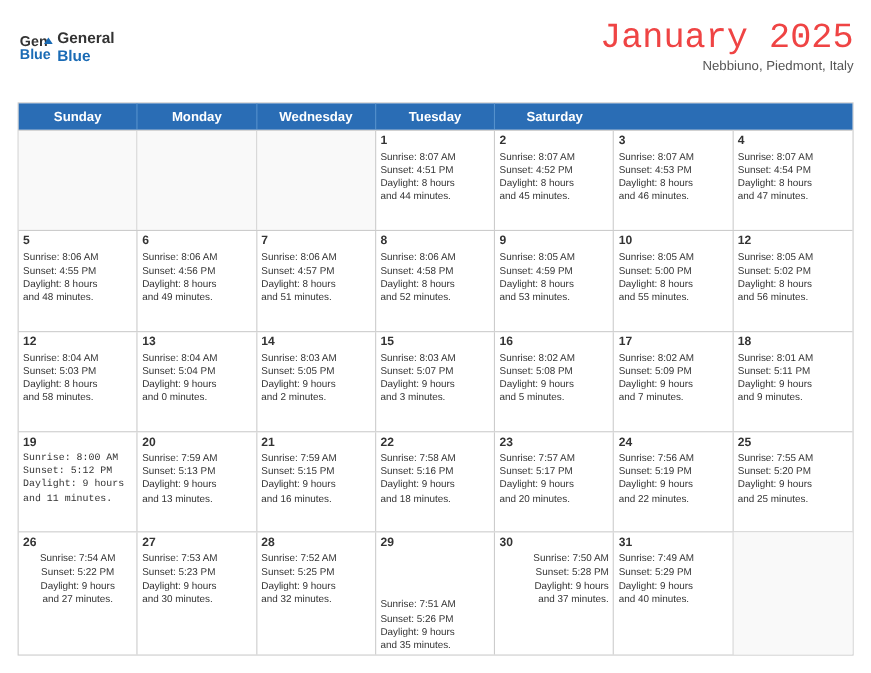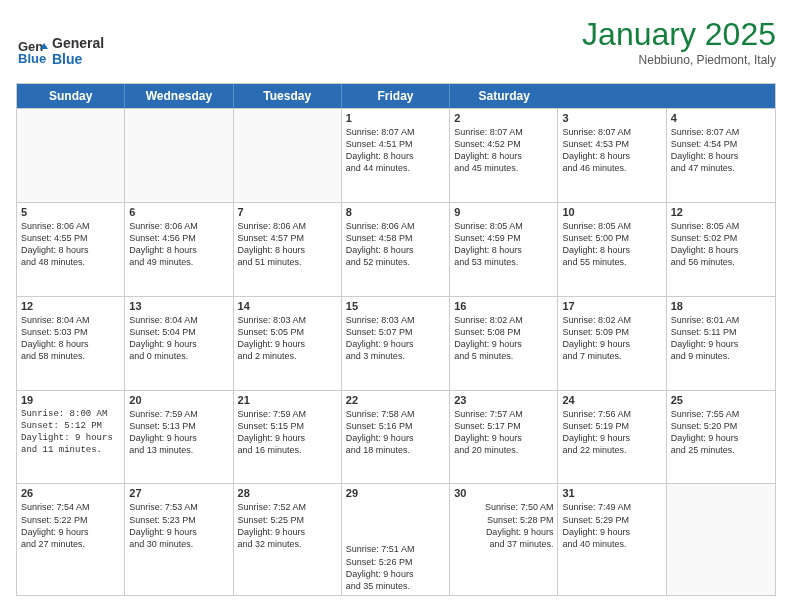"Gen" .header { align-items: flex-end -> center; margin-bottom: 16px -> 26px }
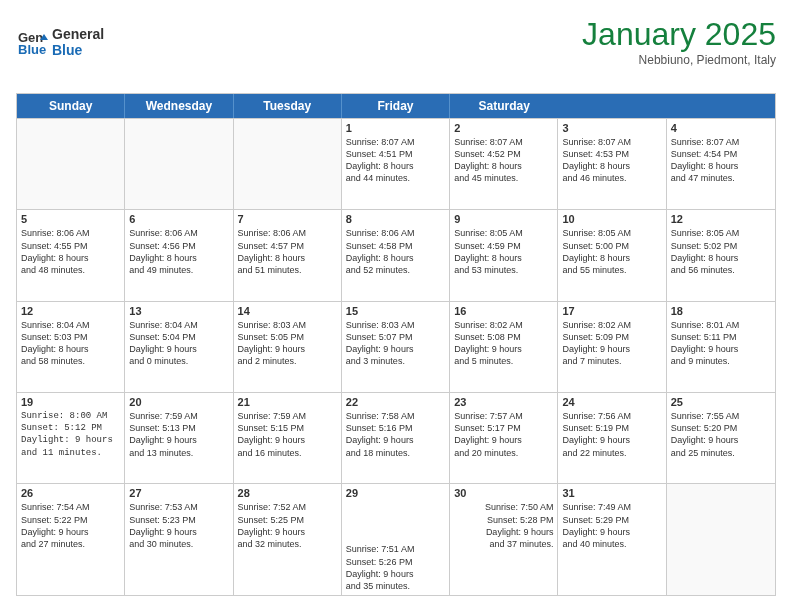"January 2025" .month-title { color: #15803d -> #ef4444; font-family: none -> Liberation Mono, monospace }
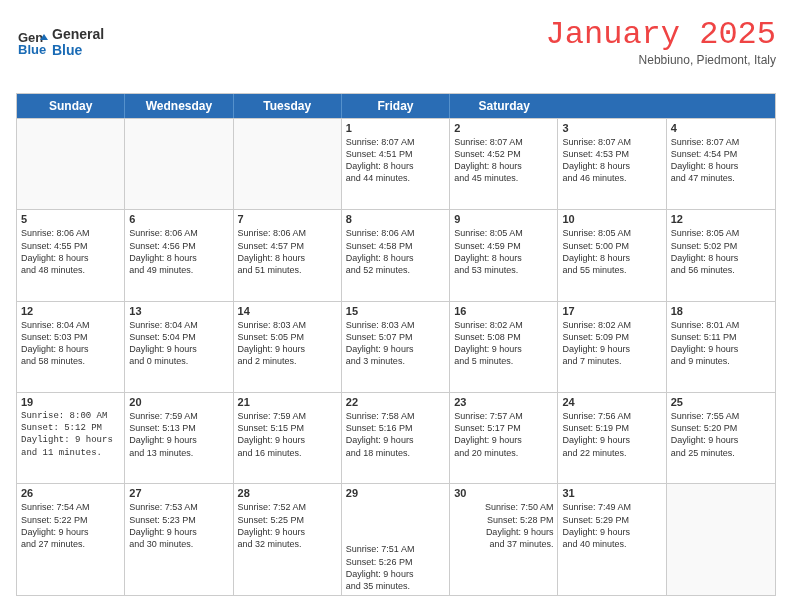"Monday" div.cal-header-cell { html: none -> <div>Monday</div> }
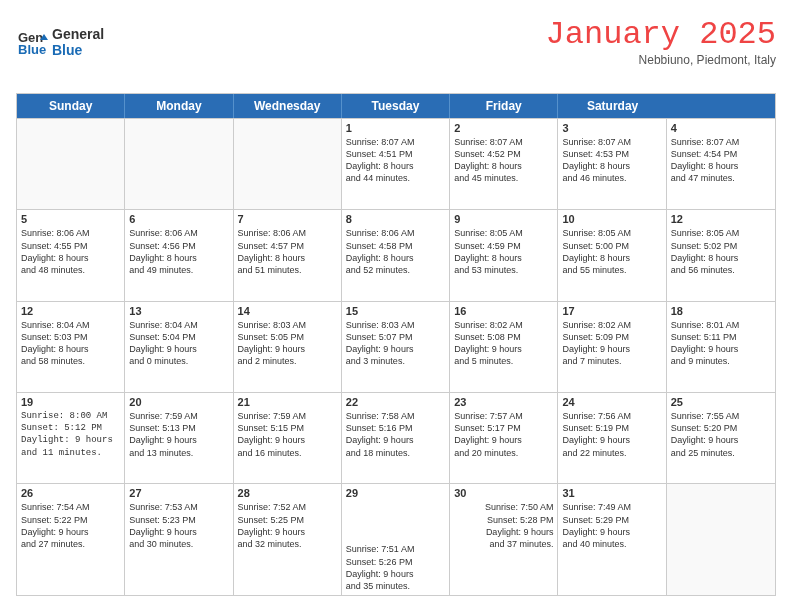"Friday" div.cal-header-cell { html: <div>Friday</div> -> none }
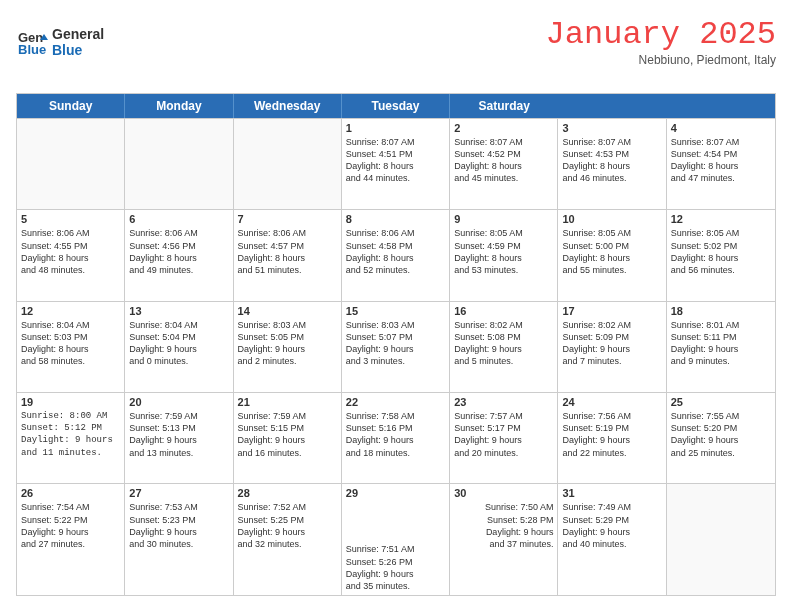"Sunrise: 7:54 AM" div.cell-text { text-align: none -> center }
